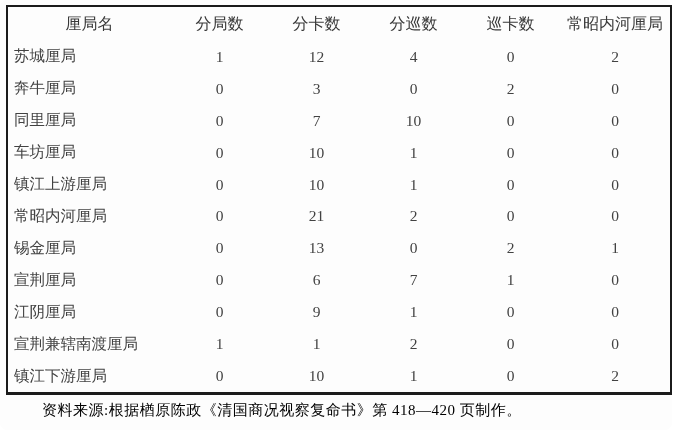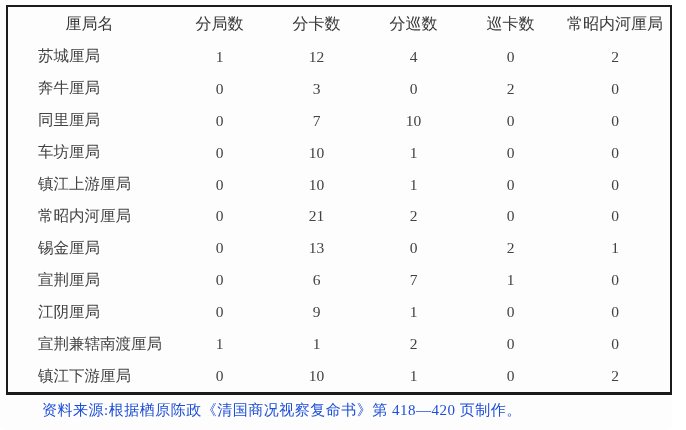"苏城厘局" td.name-col { padding-left: 30px -> 6px }
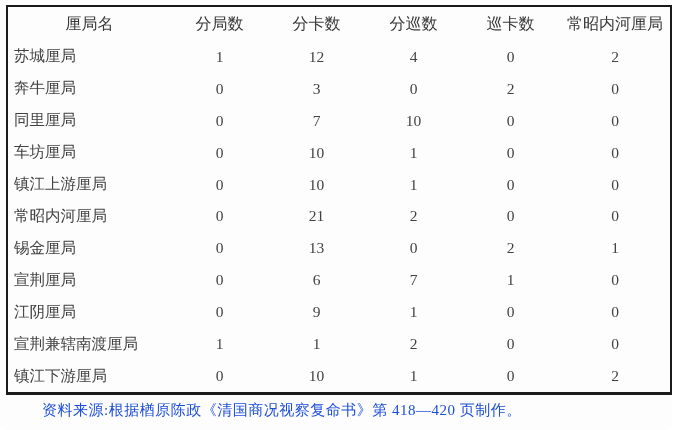"资料来源:根据楢原陈政《清国商况视察复命书》第 418—420 页制作。" .source-note { color: #1d4ed8 -> #000000 }
